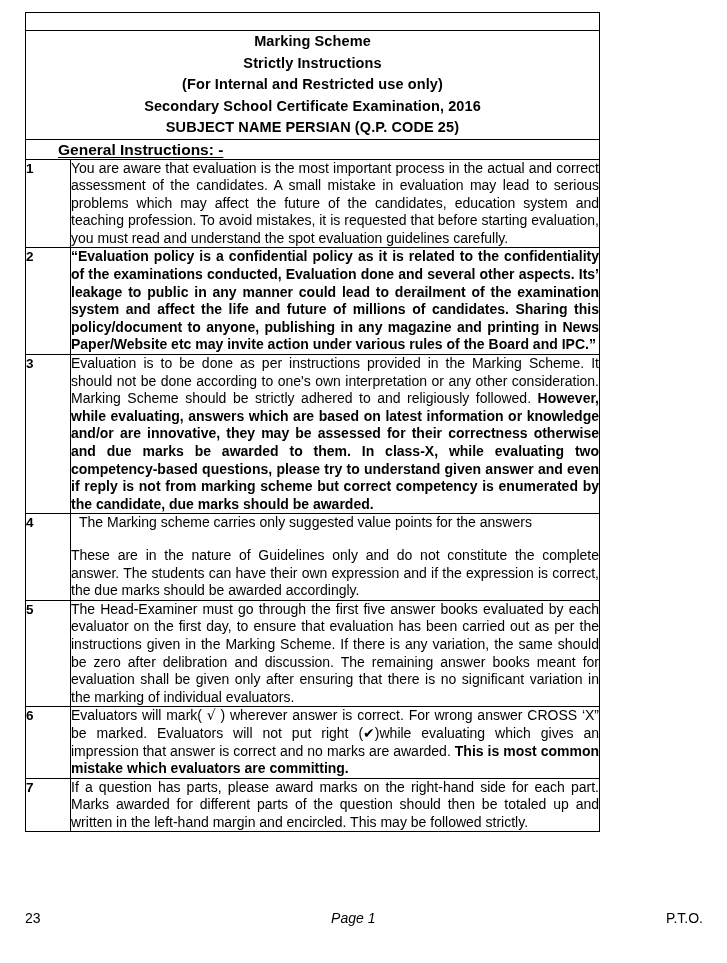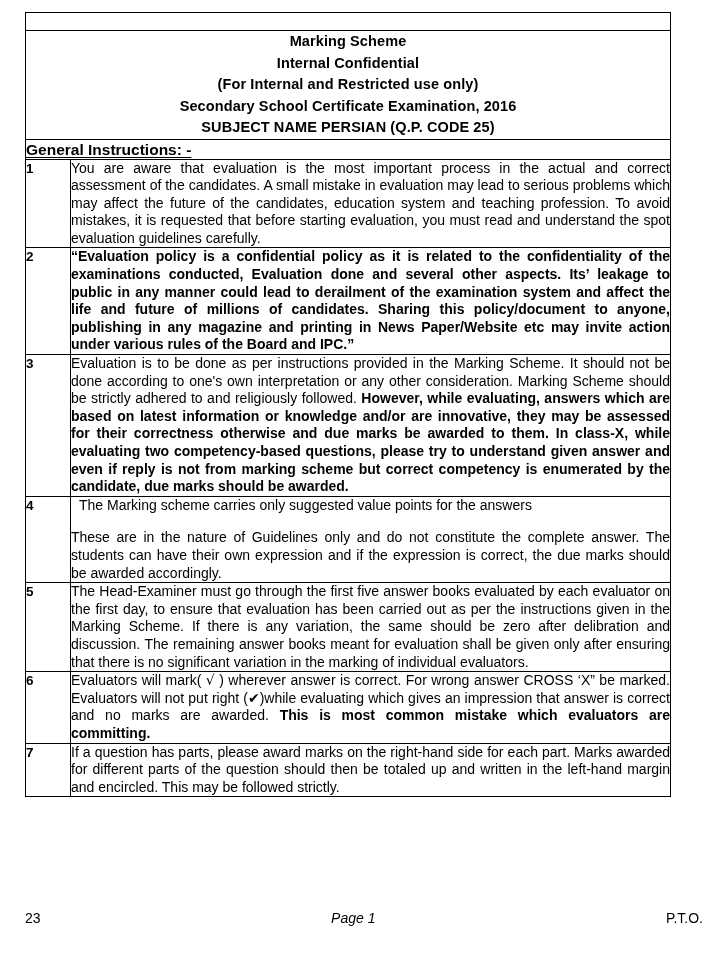"Marking Scheme" table.doc { width: 646px -> 575px }
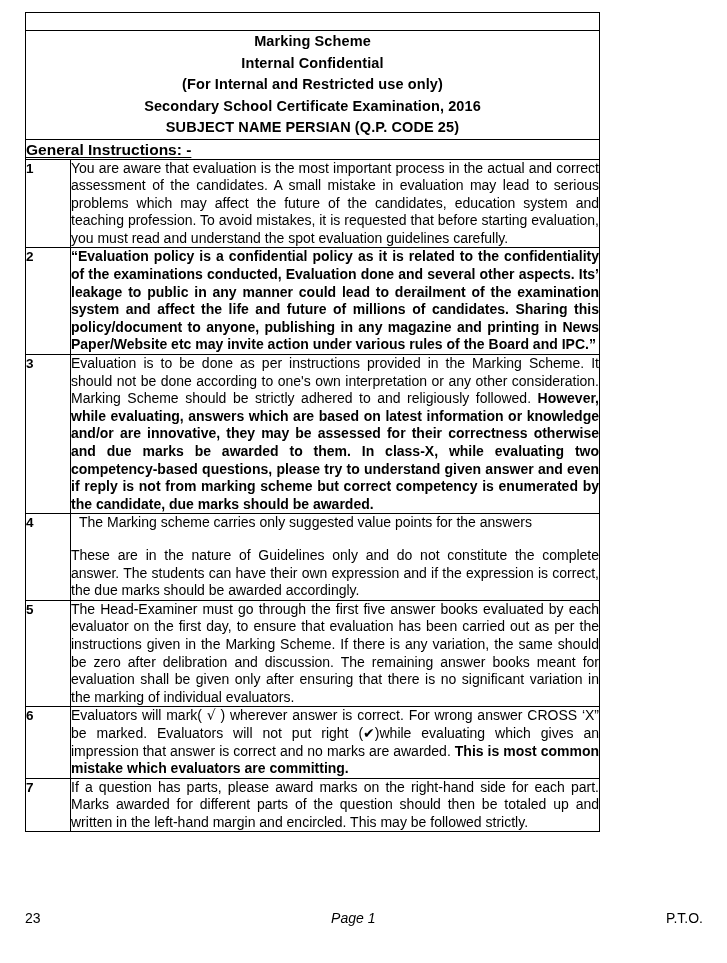"Internal Confidential" div.title-line { text: Internal Confidential -> Strictly Instructions }
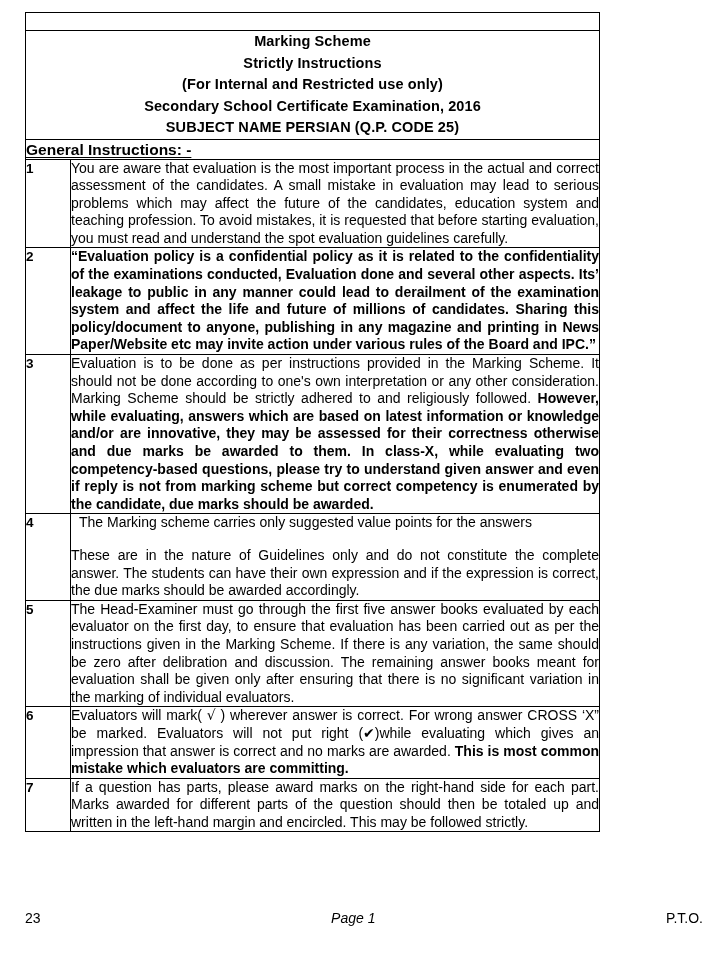"General Instructions: -" .gi-text { margin-left: none -> 32px }
